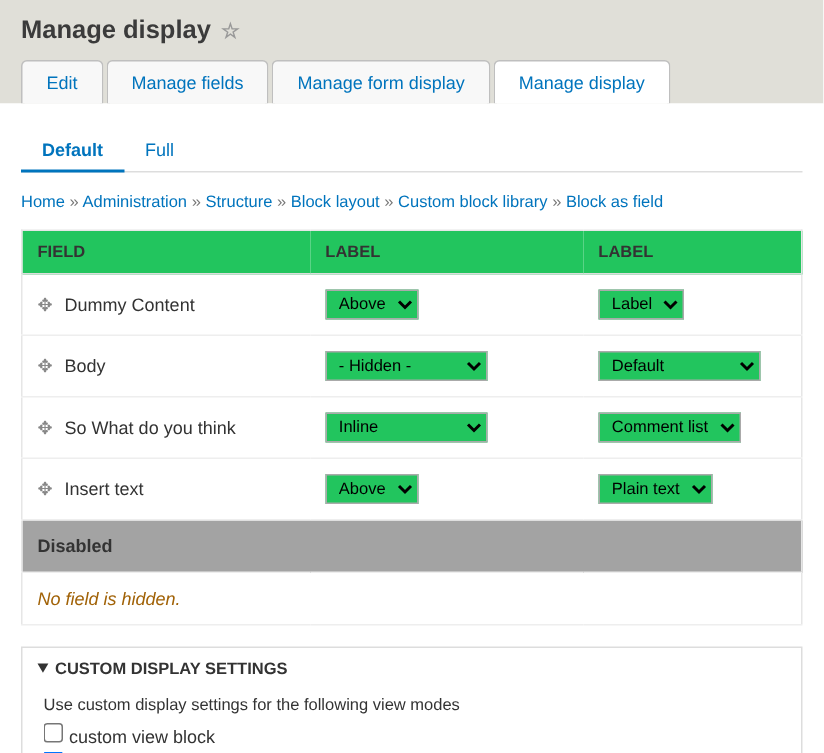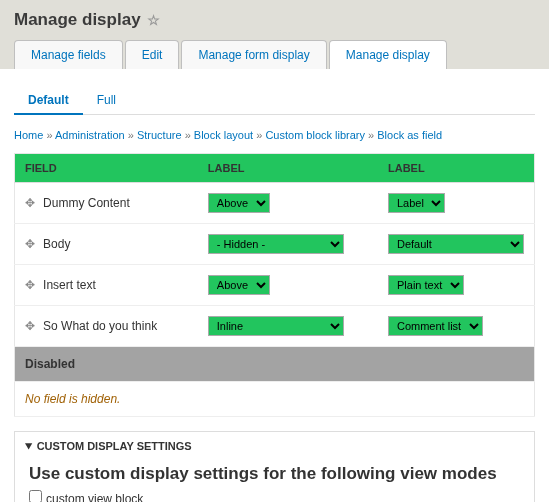"Manage fields" div.tab { order: before "Edit" -> after "Edit" }
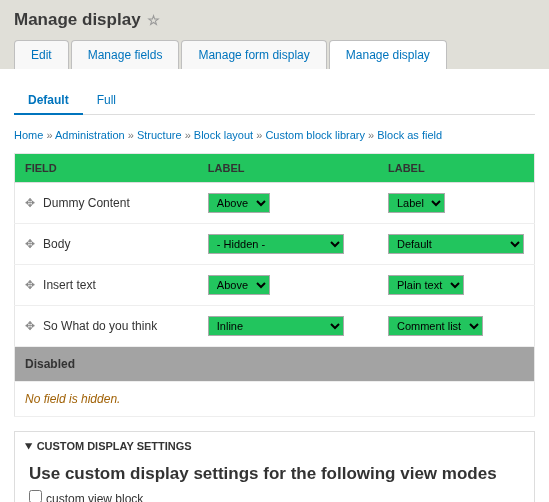"- Hidden -" .wide { width: 136px -> 108px }
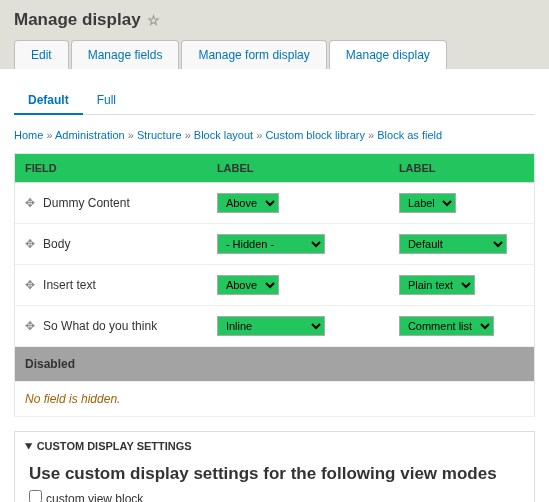"✥ Insert text" tr { order: before "✥ So What do you" -> after "✥ So What do you" }
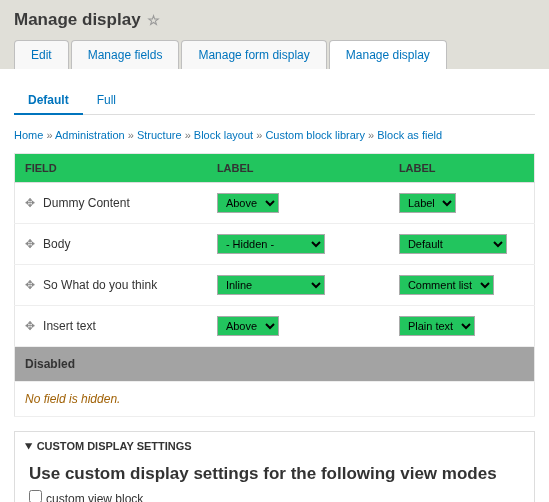"Use custom display settings for" .details-body .sub { font-size: 17px -> 11px; font-weight: bold -> normal }
